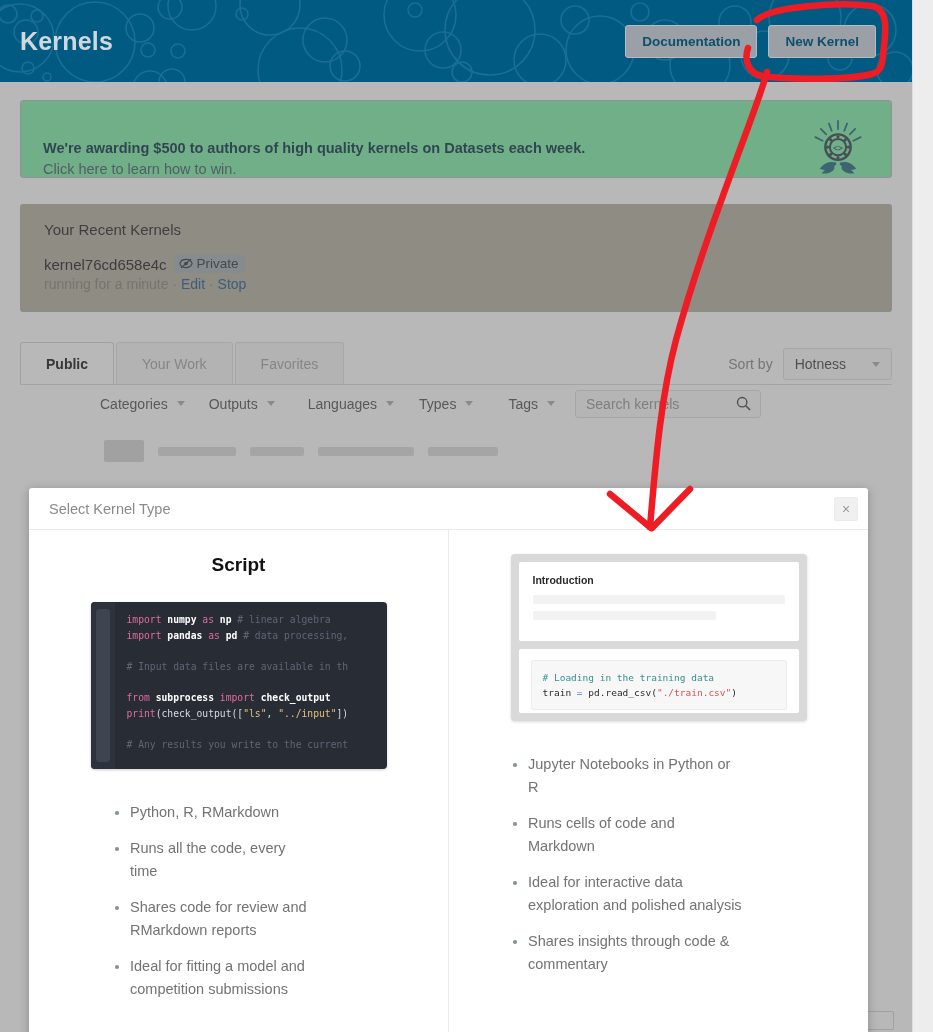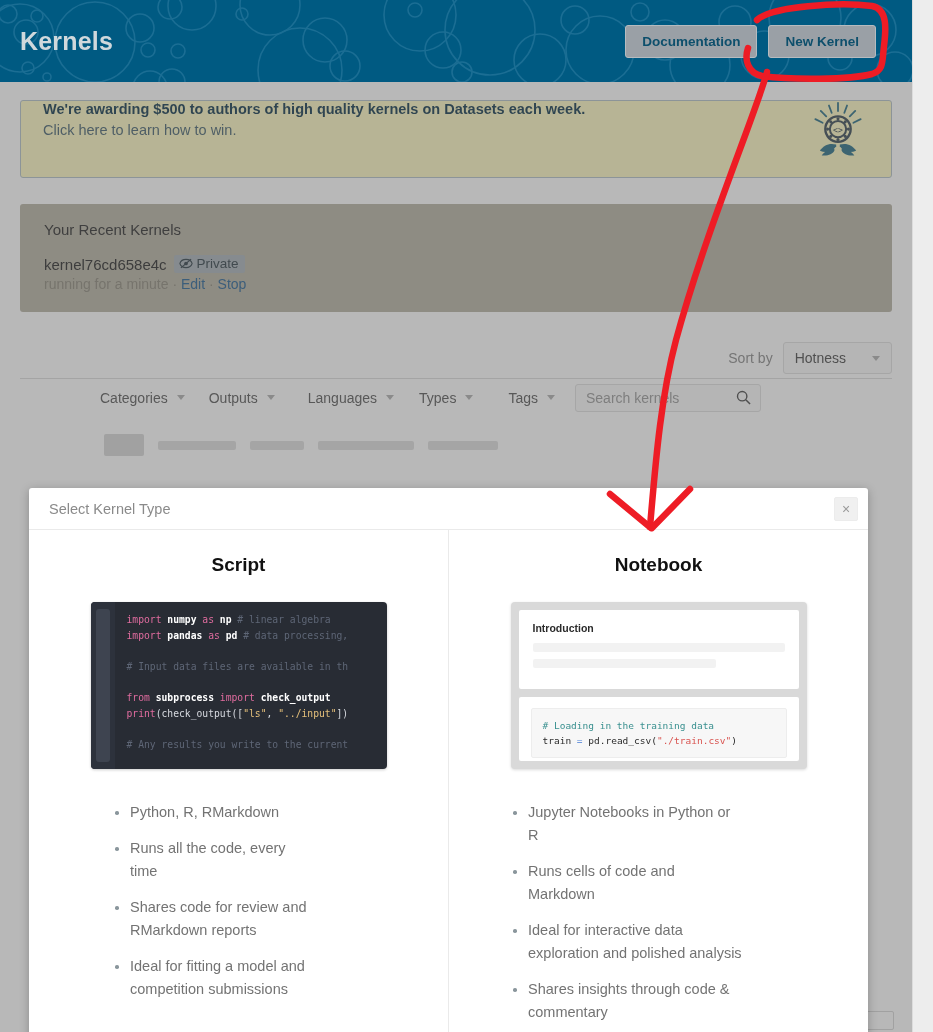"We're awarding $500 to authors" .banner { align-items: flex-start -> flex-end; background: #fef9c3 -> #86efac; padding: 0 24px 13px 22px -> 0 24px 0 22px }
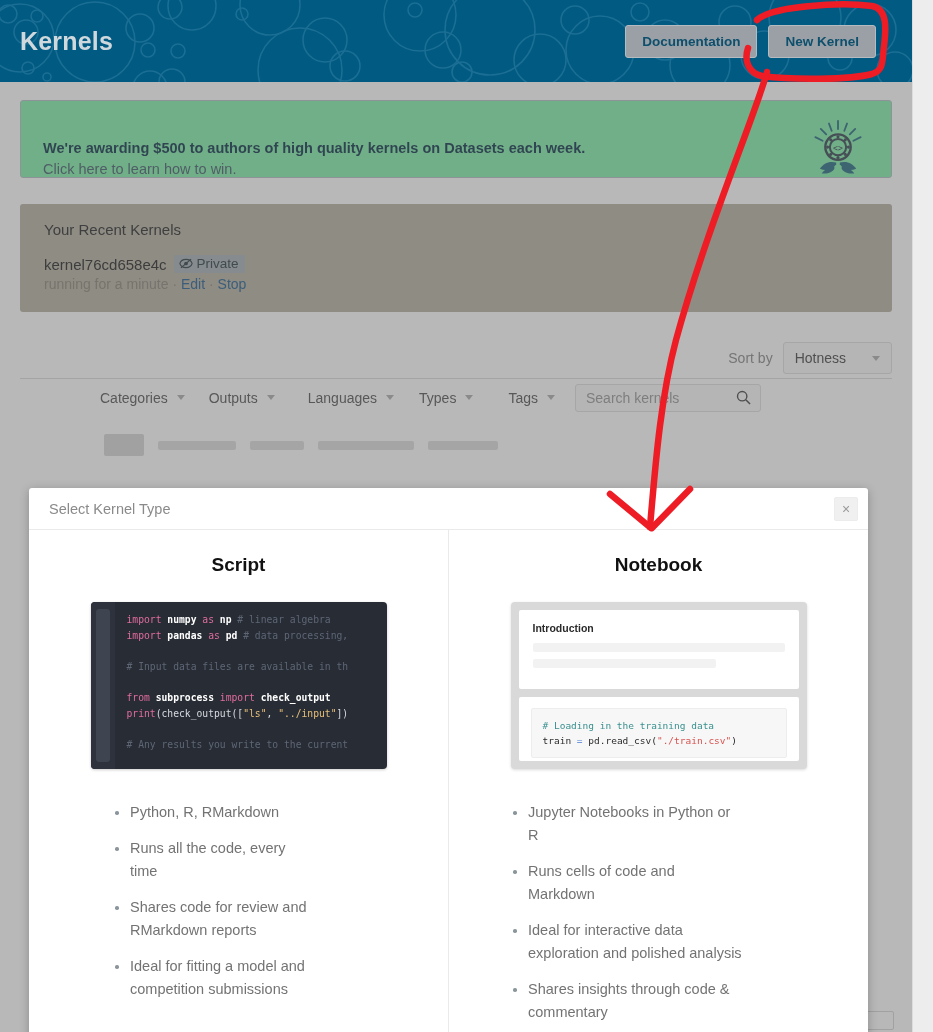"Public" div.tabs { html: none -> <div> <div>Public</div> <div>Your Work</div> <div>Favorites</div> </div> }
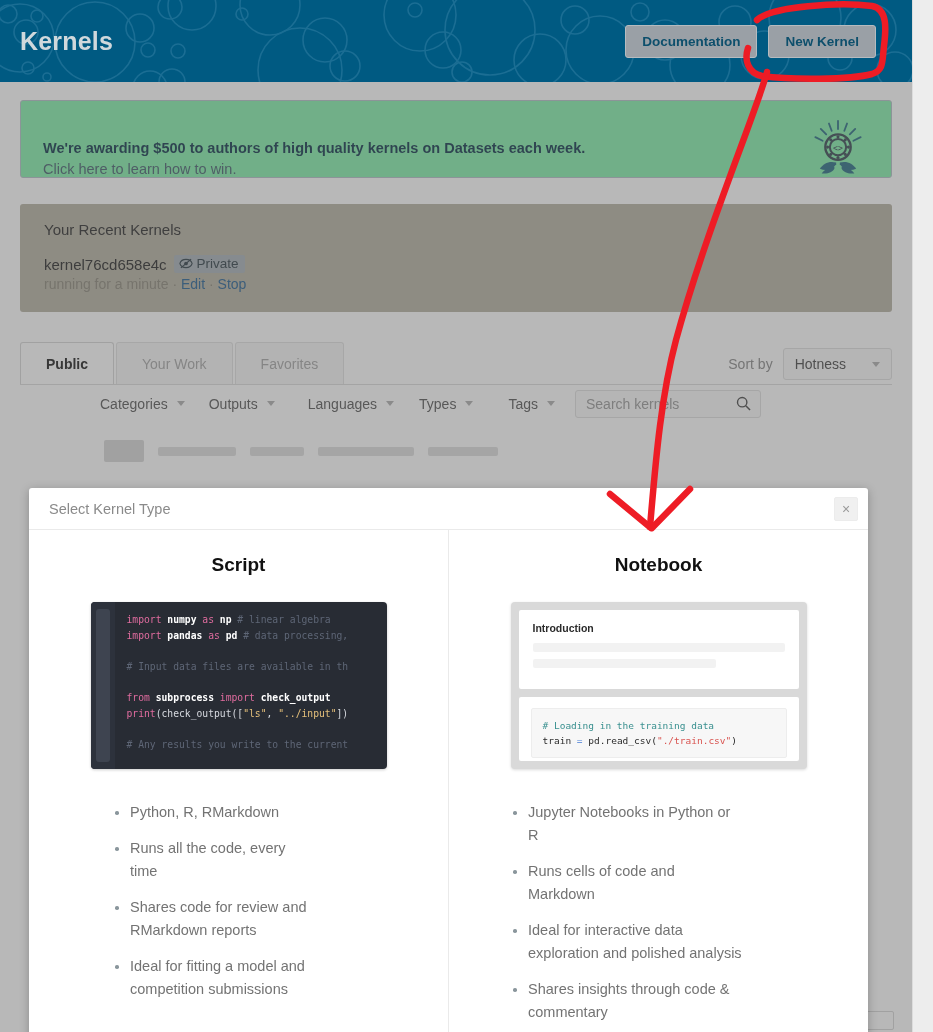"Notebook" div.pane-title { html: <div>Notebook</div> -> none }
